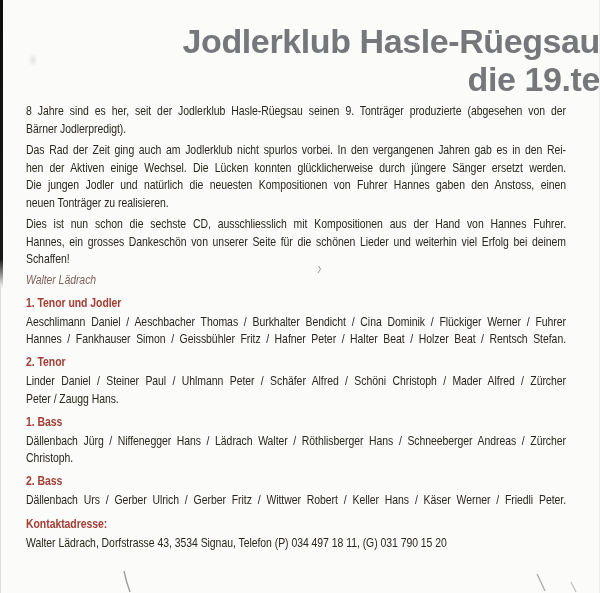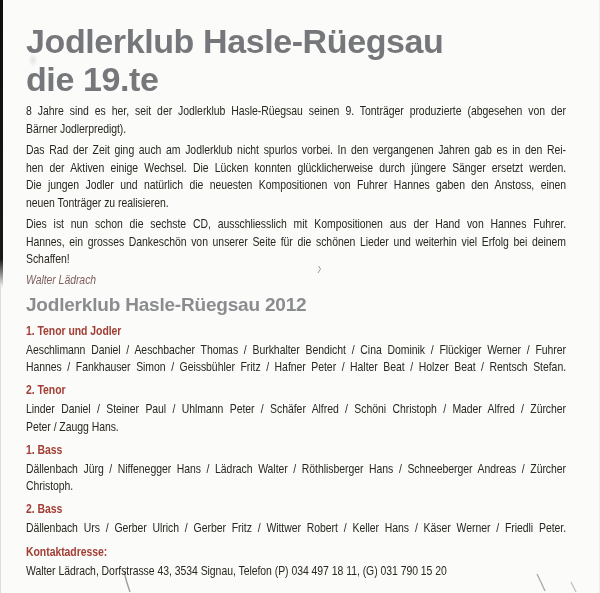"Jodlerklub Hasle-Rüegsau" .title { text-align: none -> right }
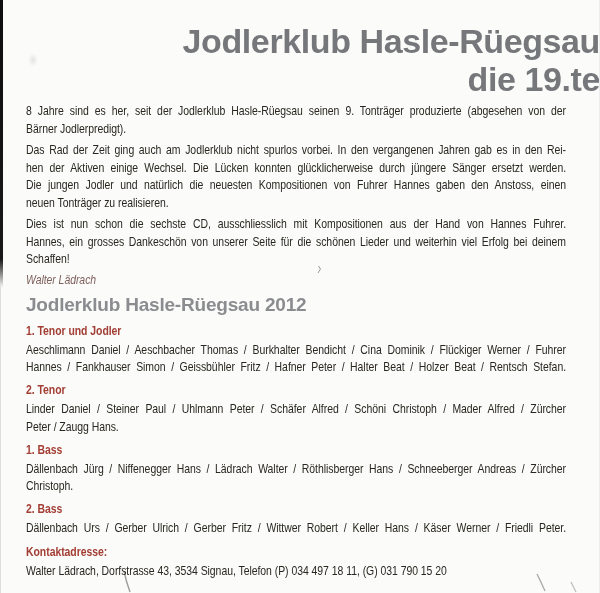"Jodlerklub Hasle-Rüegsau 2012" h2.roster-heading { html: <h2>Jodlerklub Hasle-Rüegsau 2012</h2> -> none }
